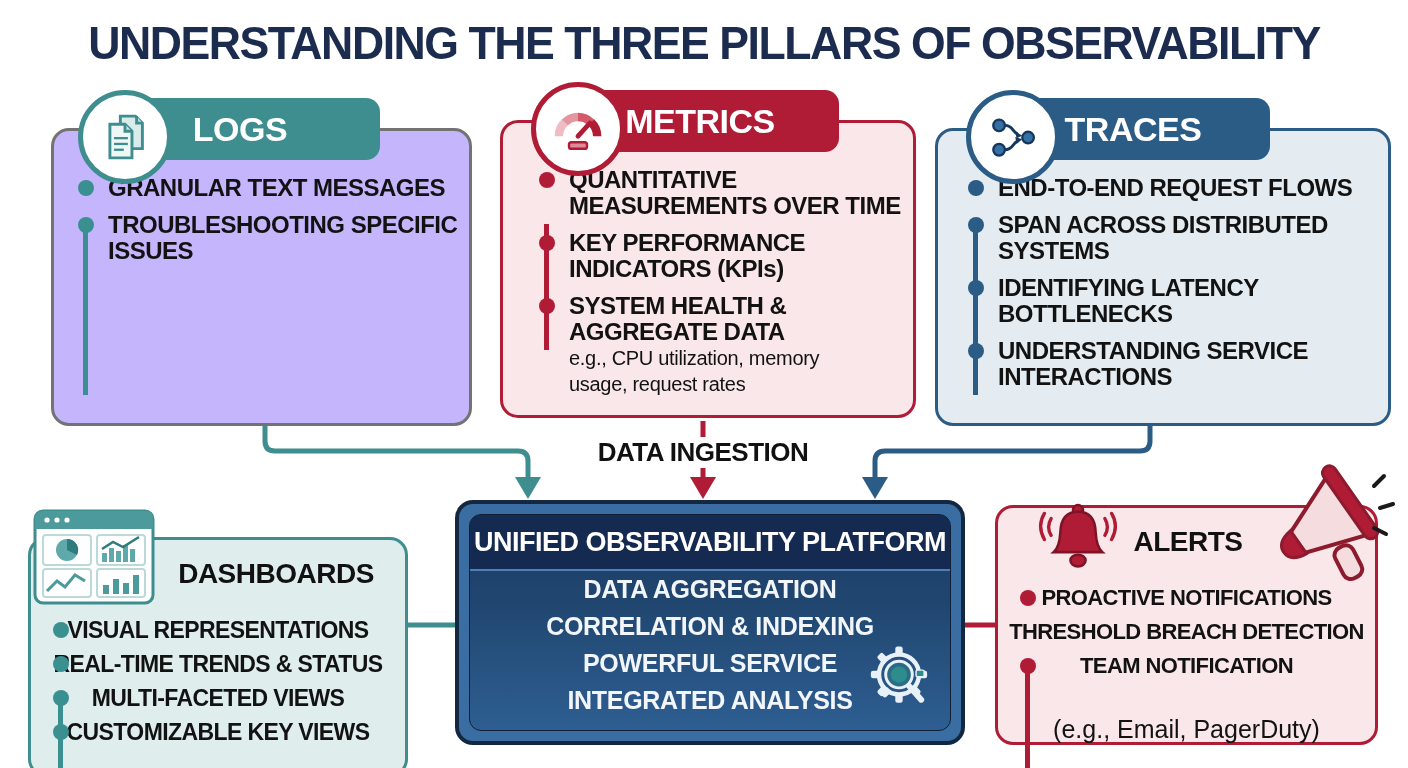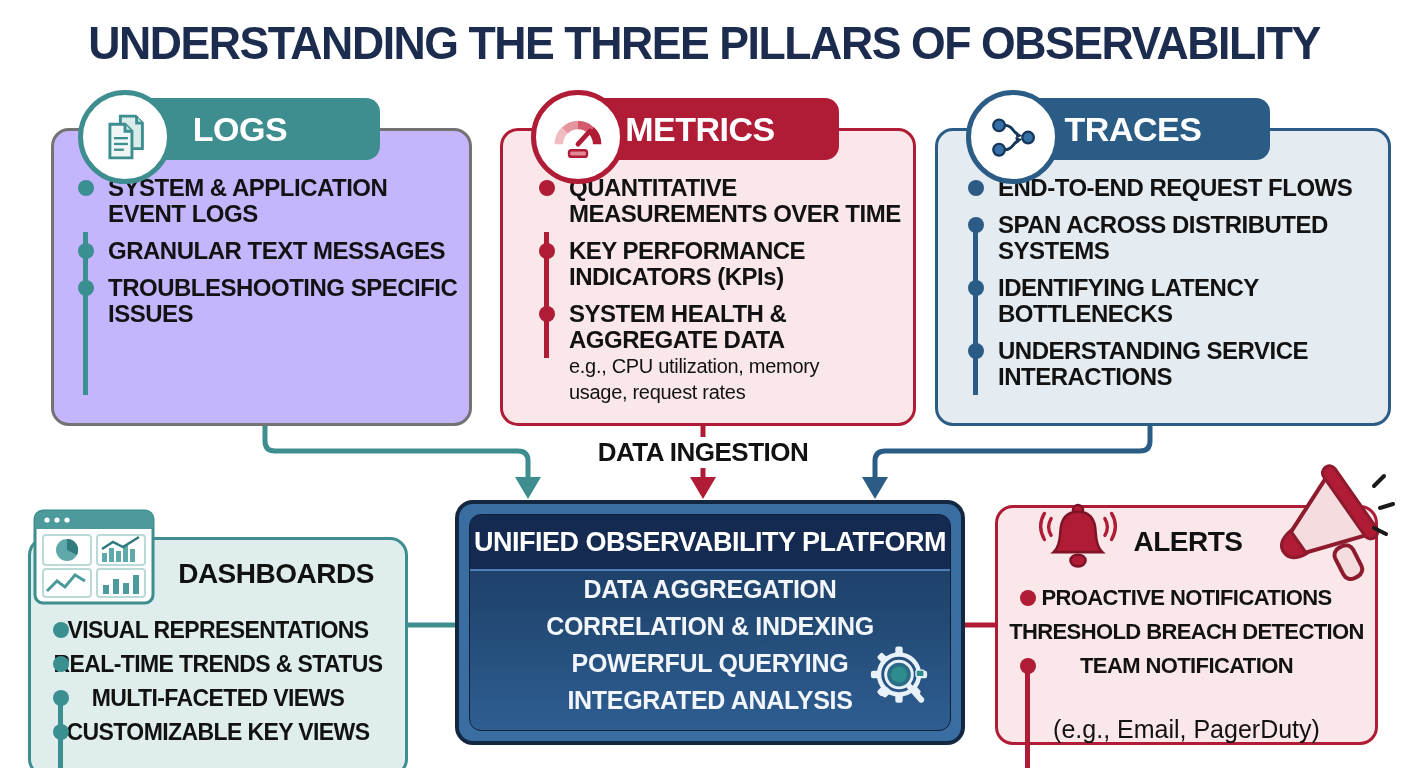"METRICS" .card.metrics { top: 128px -> 120px }
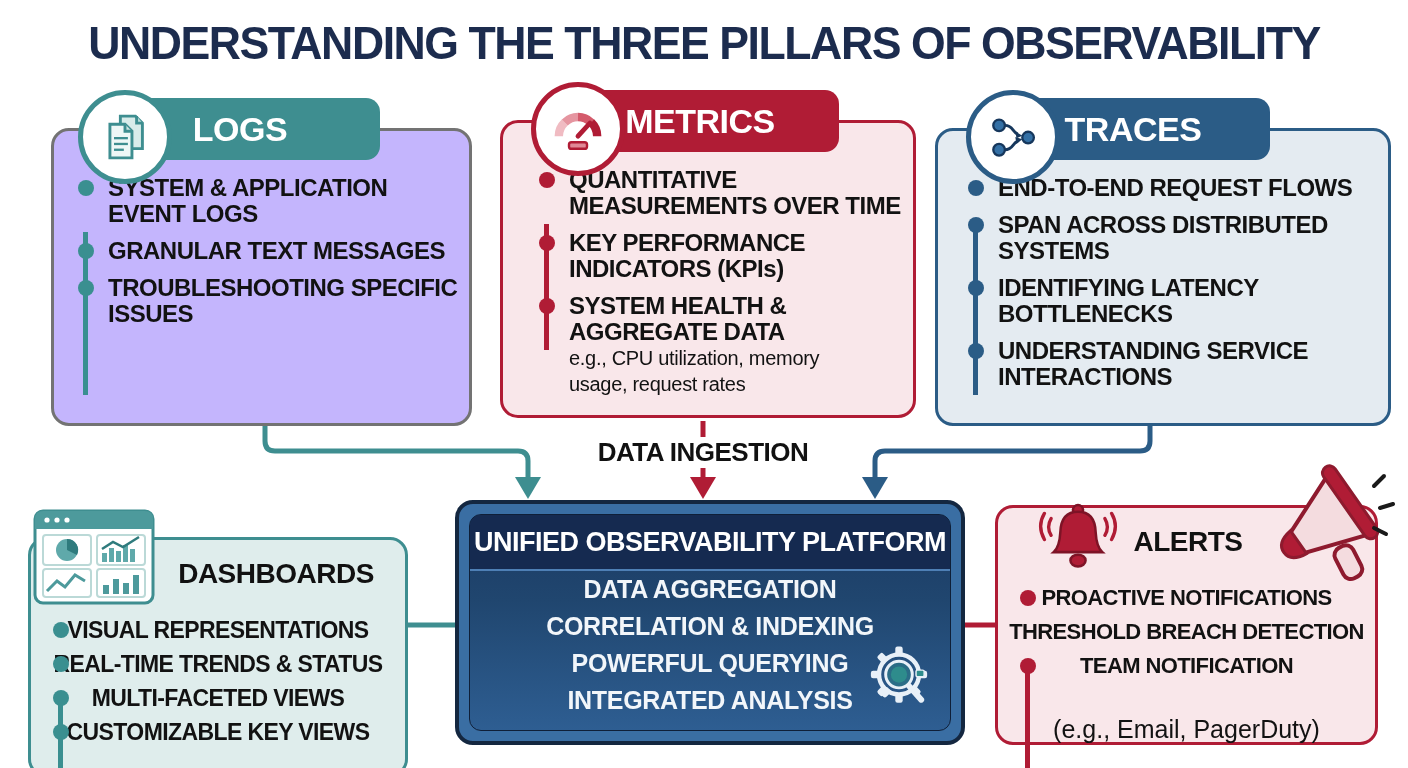"SYSTEM & APPLICATION" li { html: <li> <span></span> <div>SYSTEM &amp; APPLICATION EVENT LOGS</div> </li> -> none }
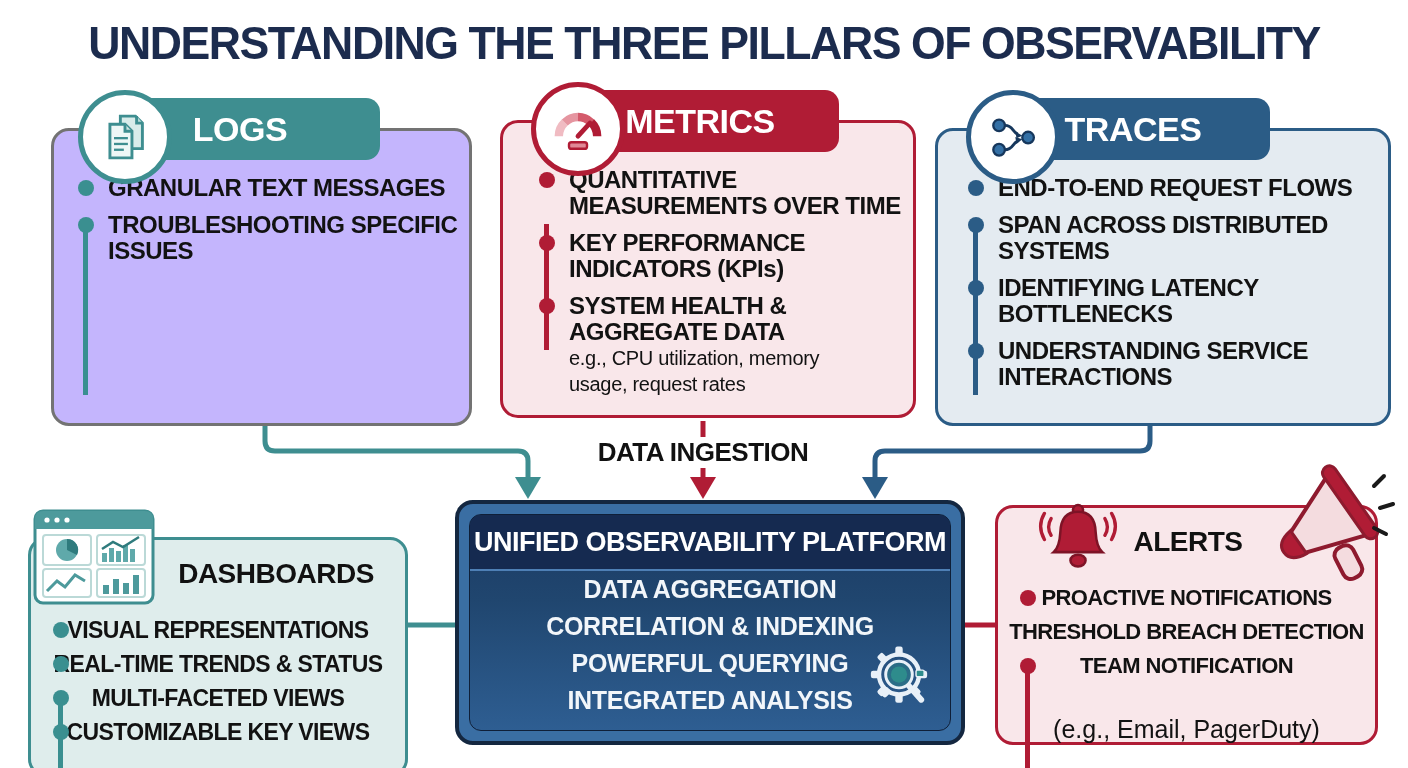"POWERFUL QUERYING" div { text: QUERYING -> SERVICE }
